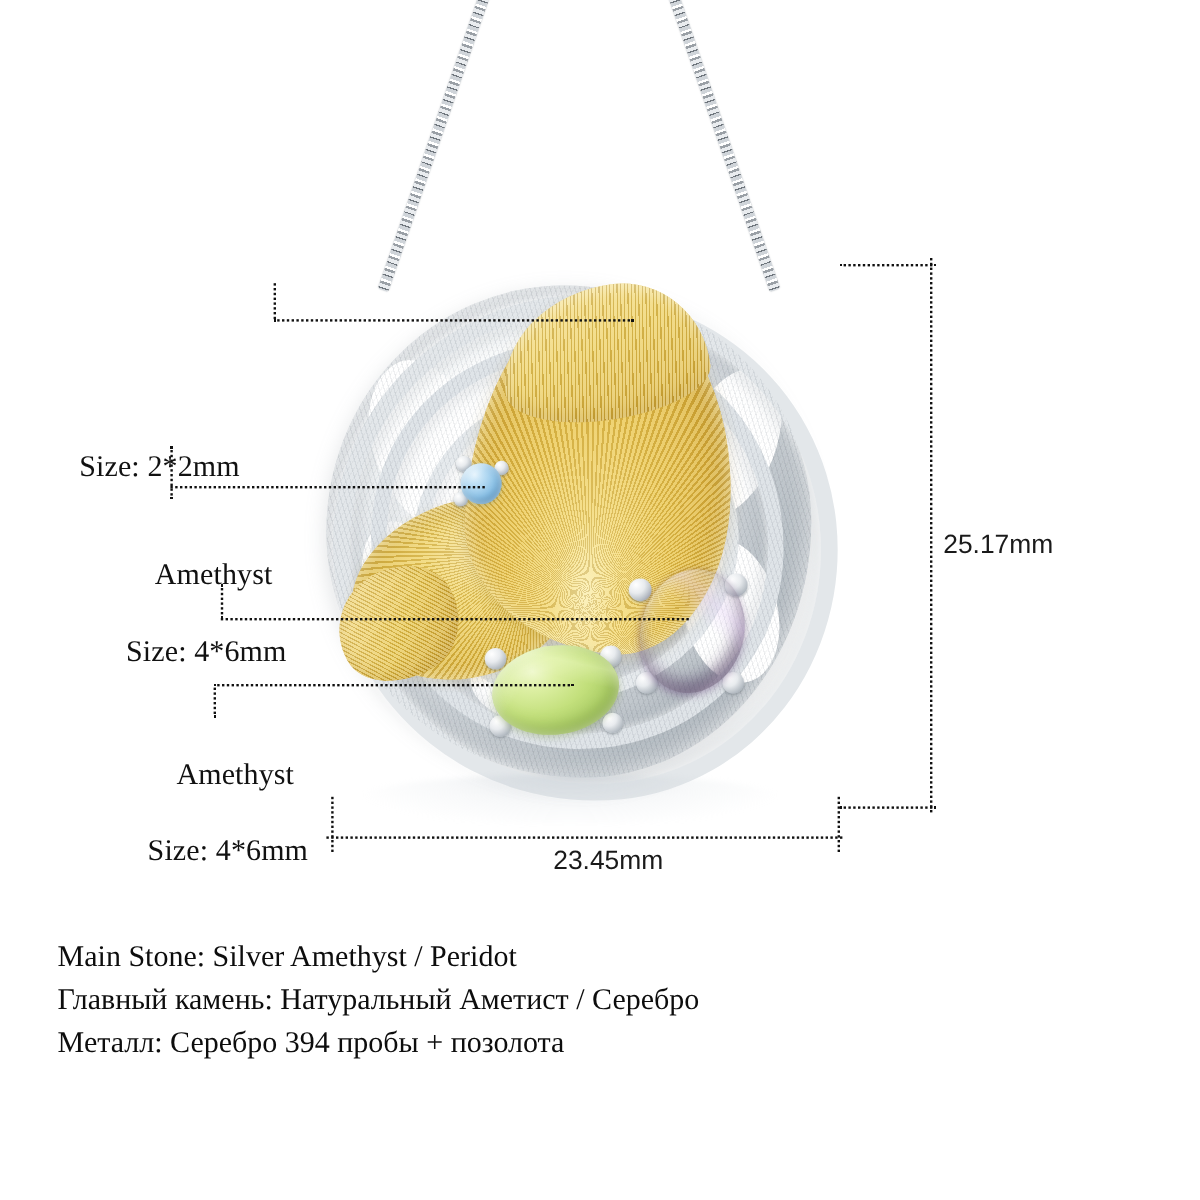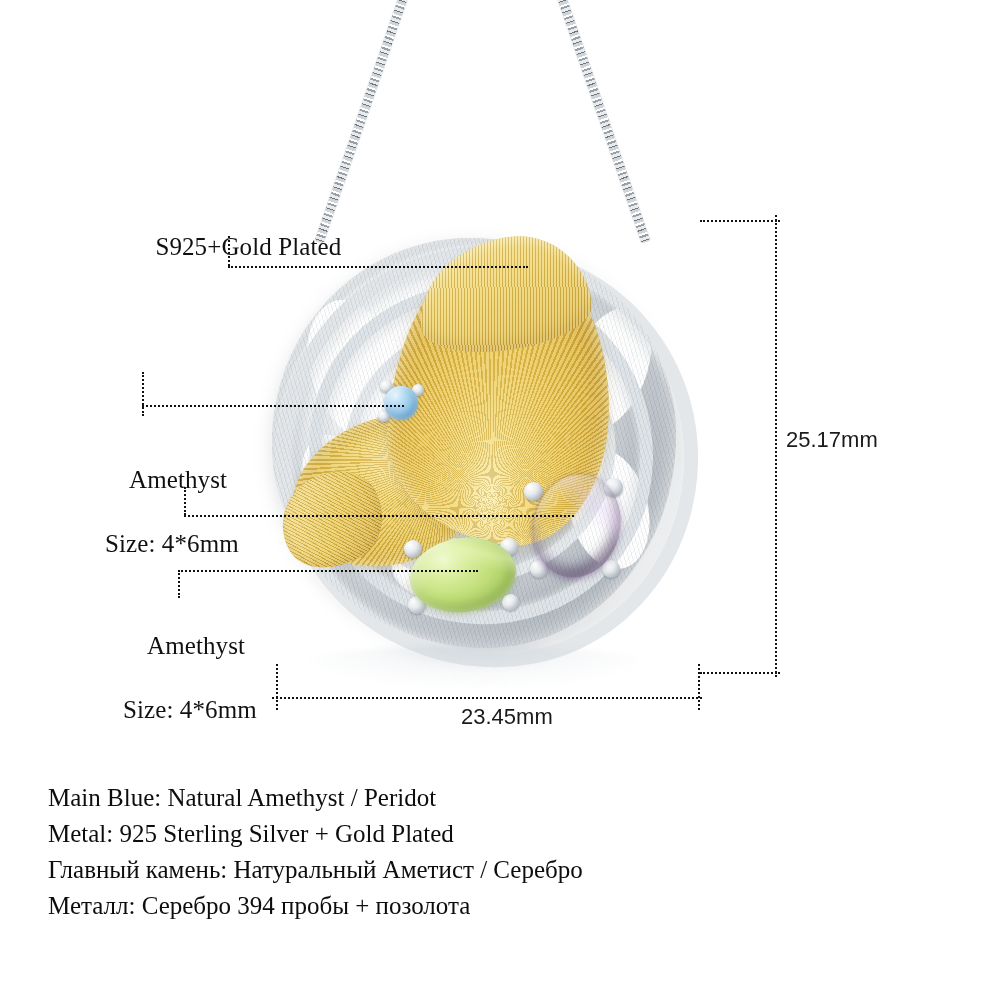"S925+Gold Plated" div.anno { html: <div> <span>S925+Gold Plated</span> </div> -> none }
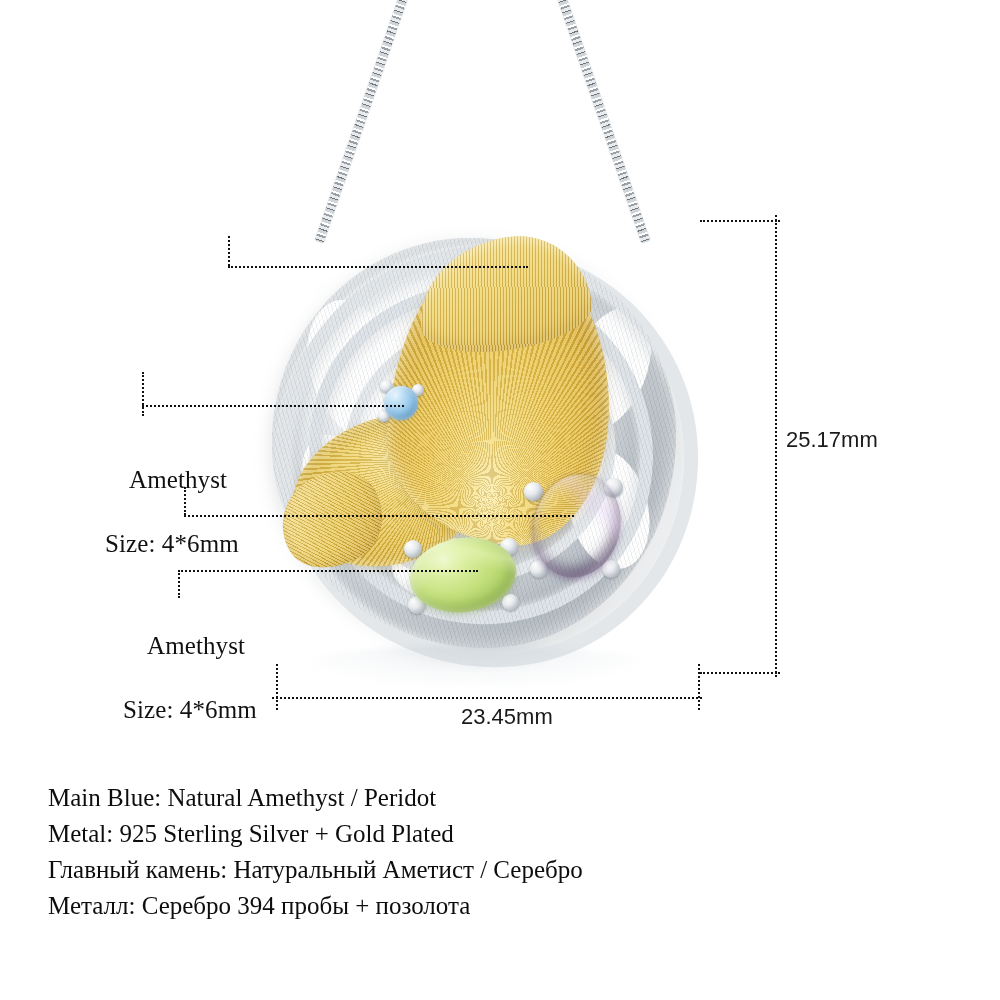"Size: 2*2mm" span.l2 { html: none -> <span>Size: 2*2mm</span> }
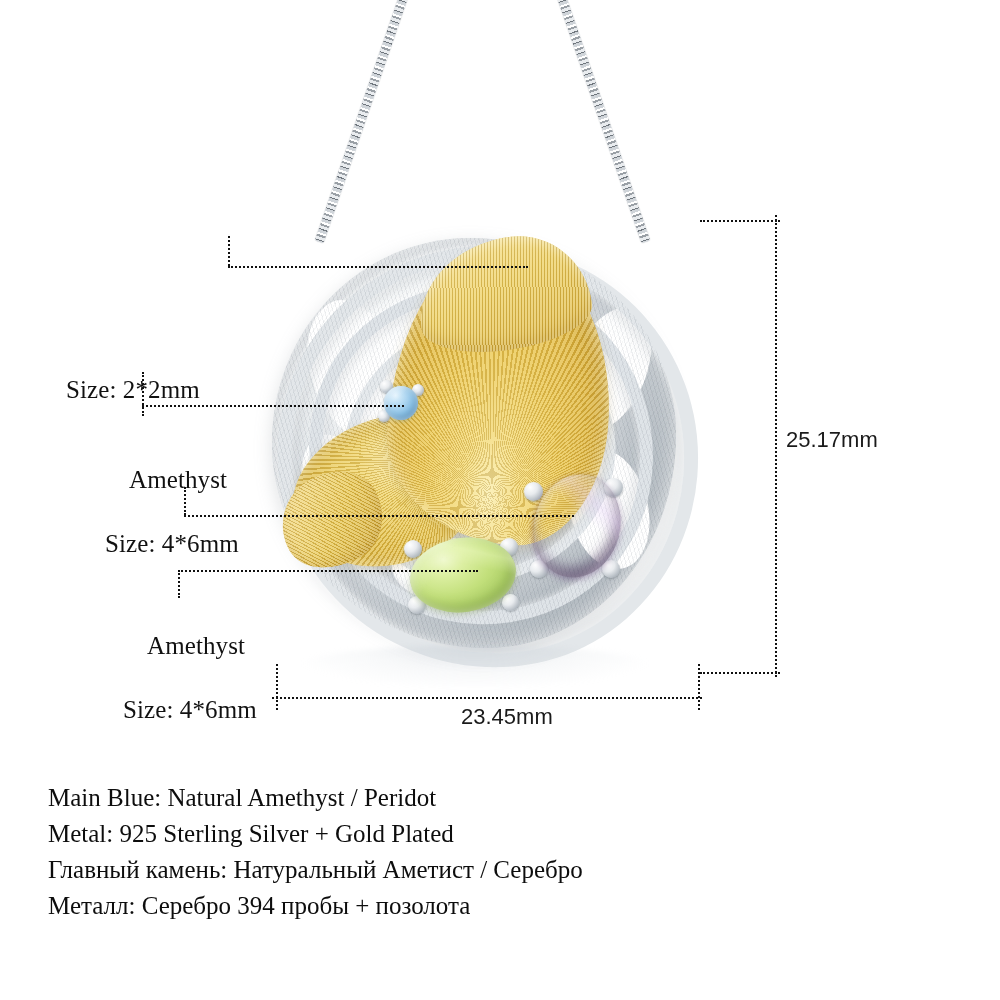"25.17mm" div.dim { top: 427px -> 441px }
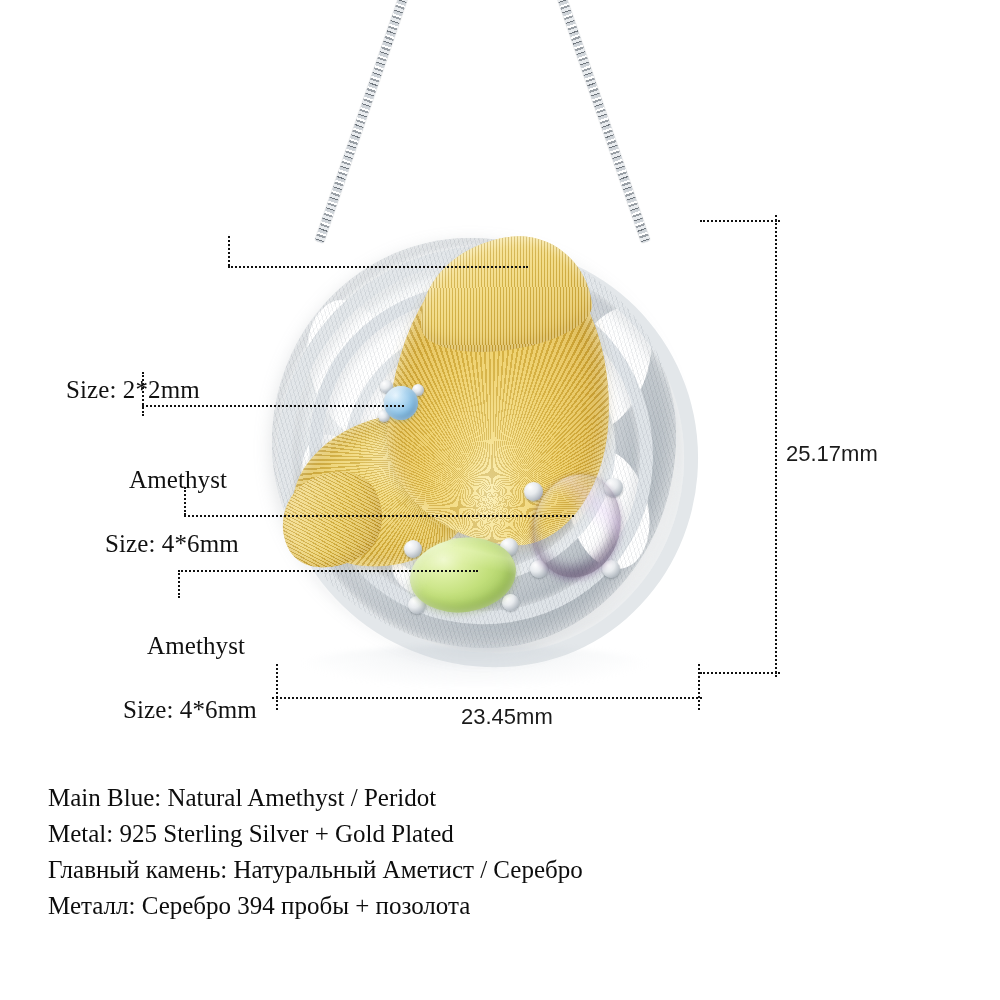"Main Blue: Natural Amethyst /" div { text: Blue: Natural -> Stone: Silver }
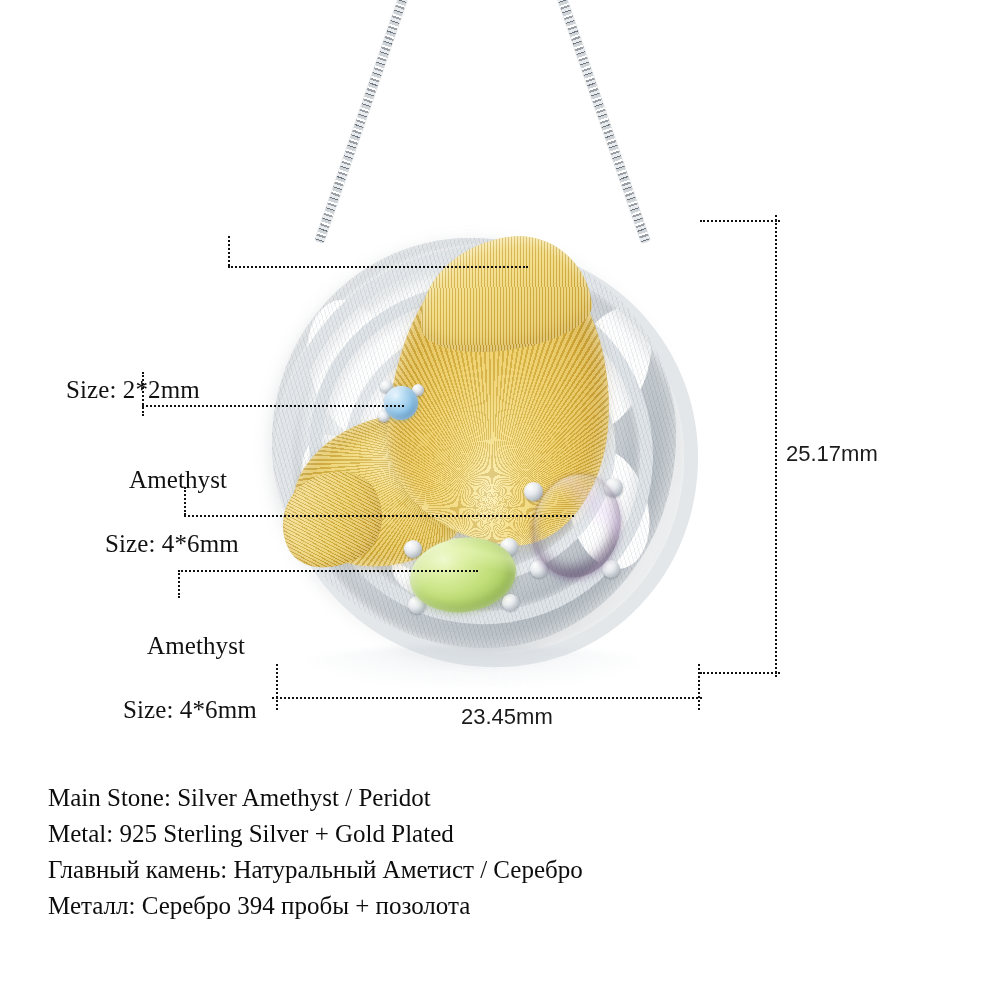"Metal: 925 Sterling Silver +" div { html: <div>Metal: 925 Sterling Silver + Gold Plated</div> -> none }
